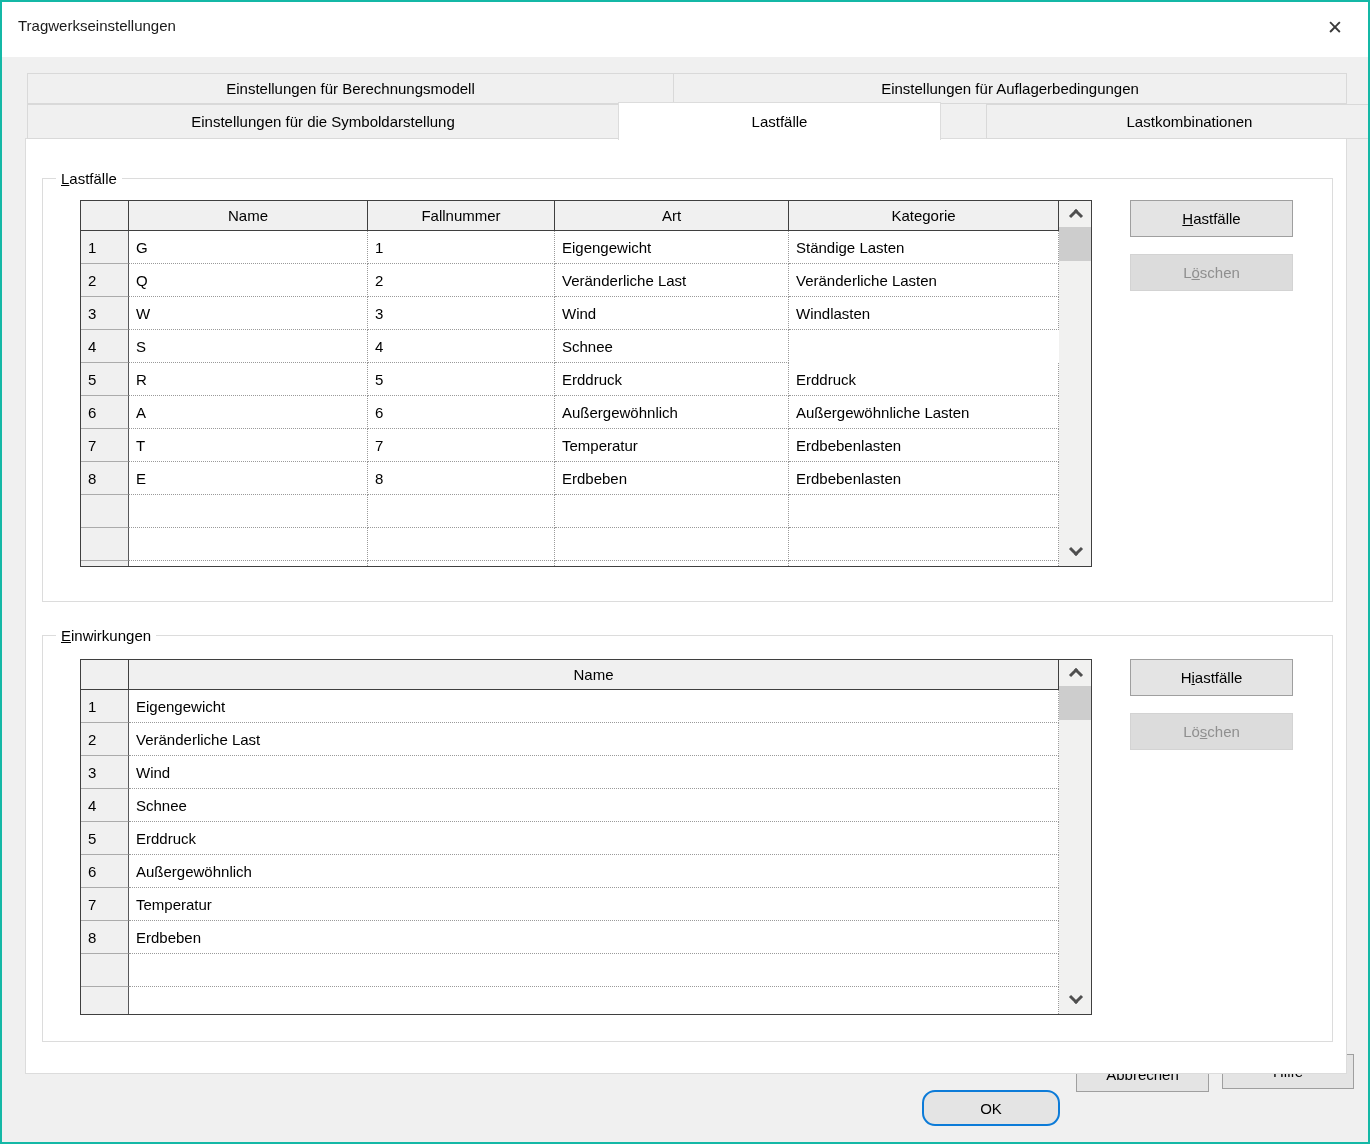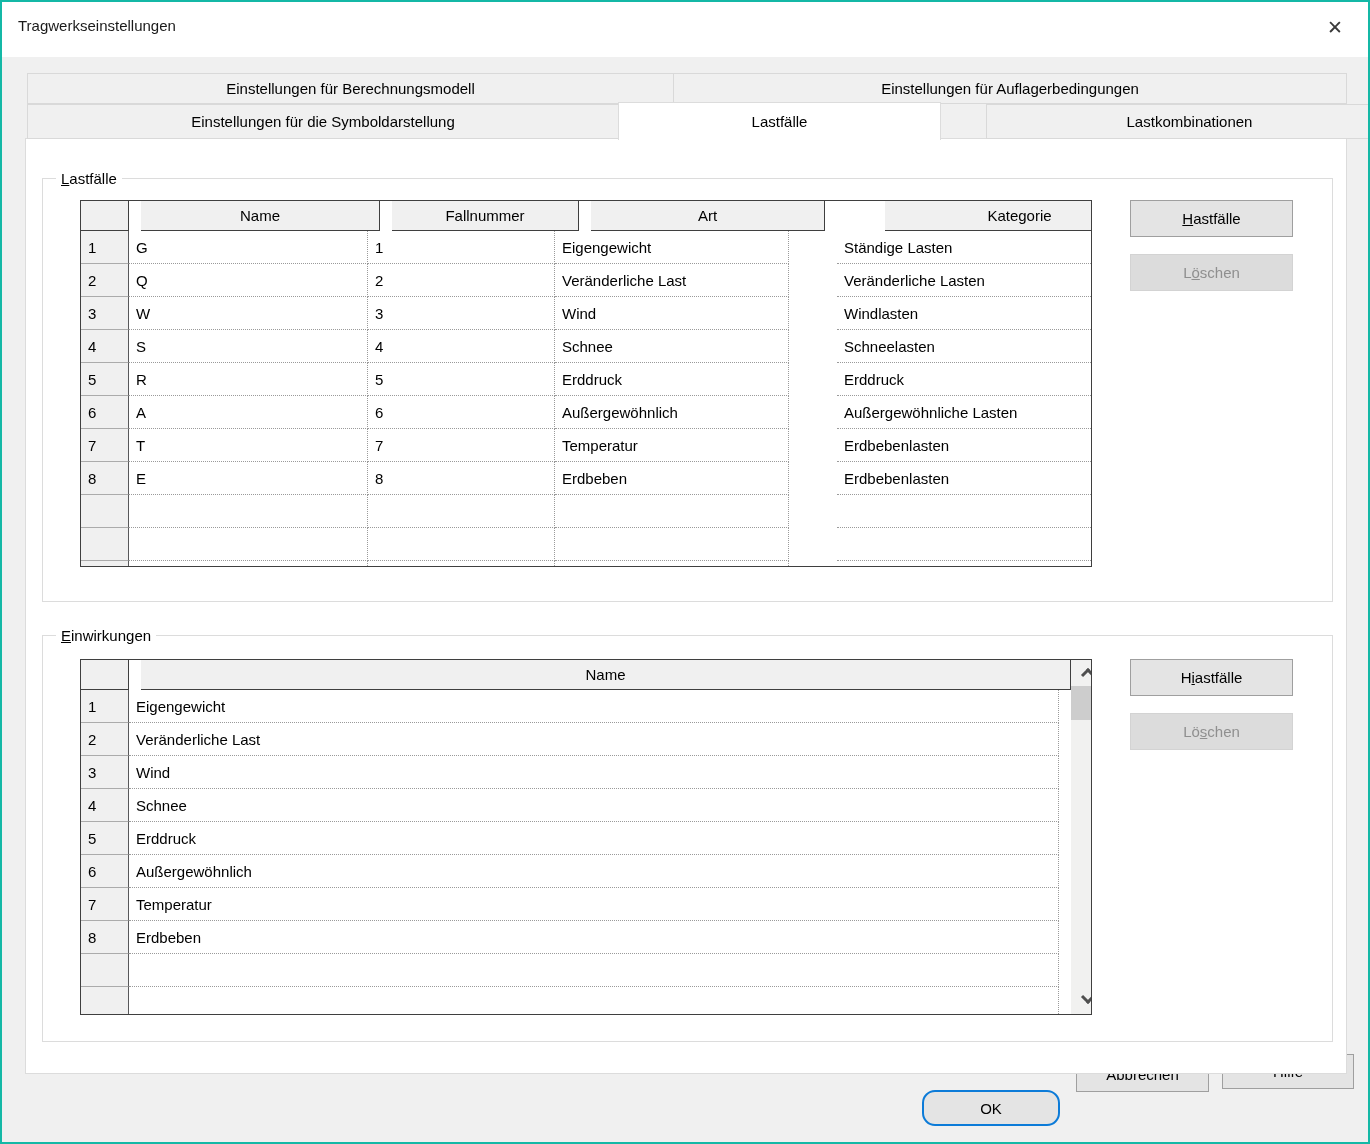"Name" .g-header { gap: 12px -> none }
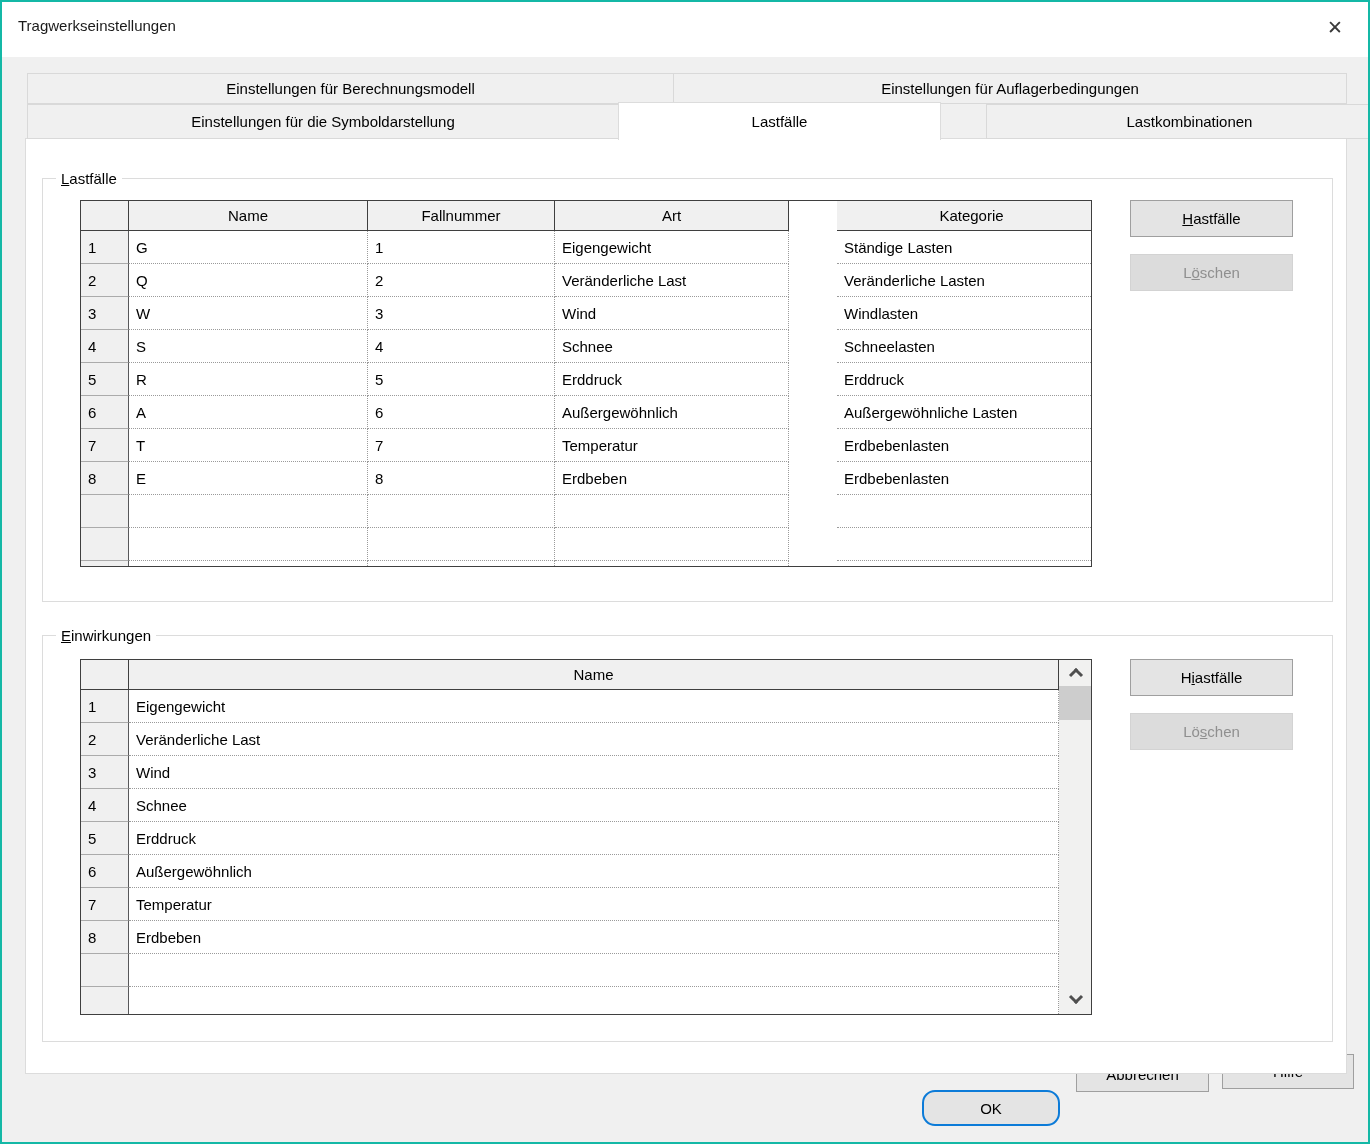"Kategorie" .w-kat { margin-left: 48px -> none }
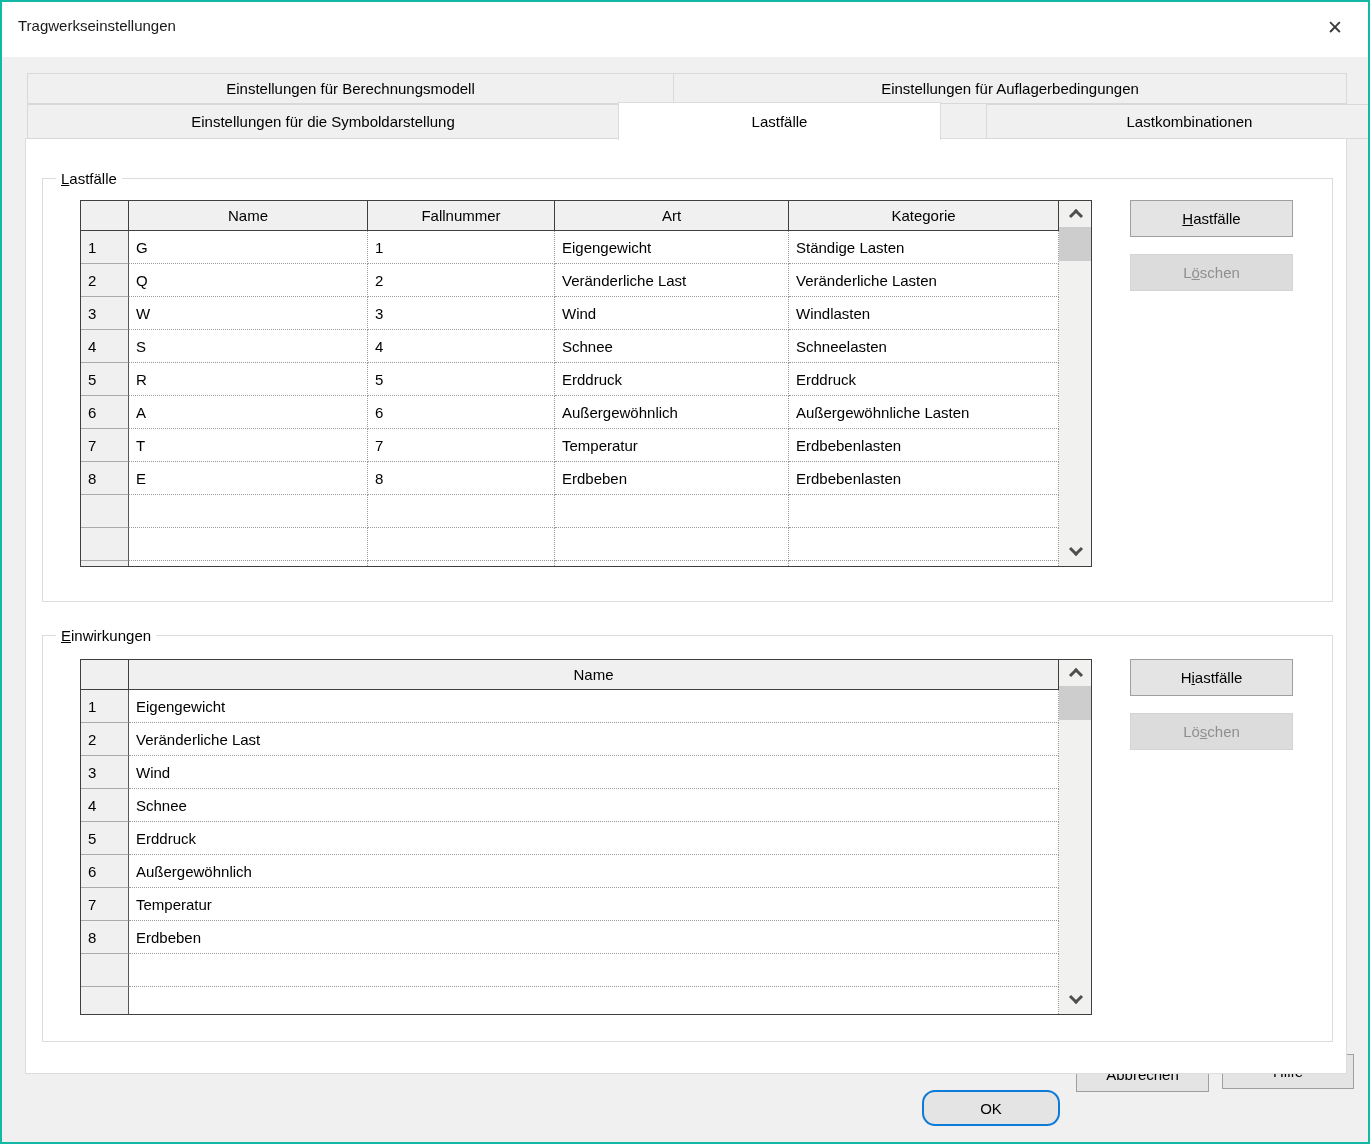"Schneelasten" div.dc { html: <div>Schneelasten</div> -> none }
